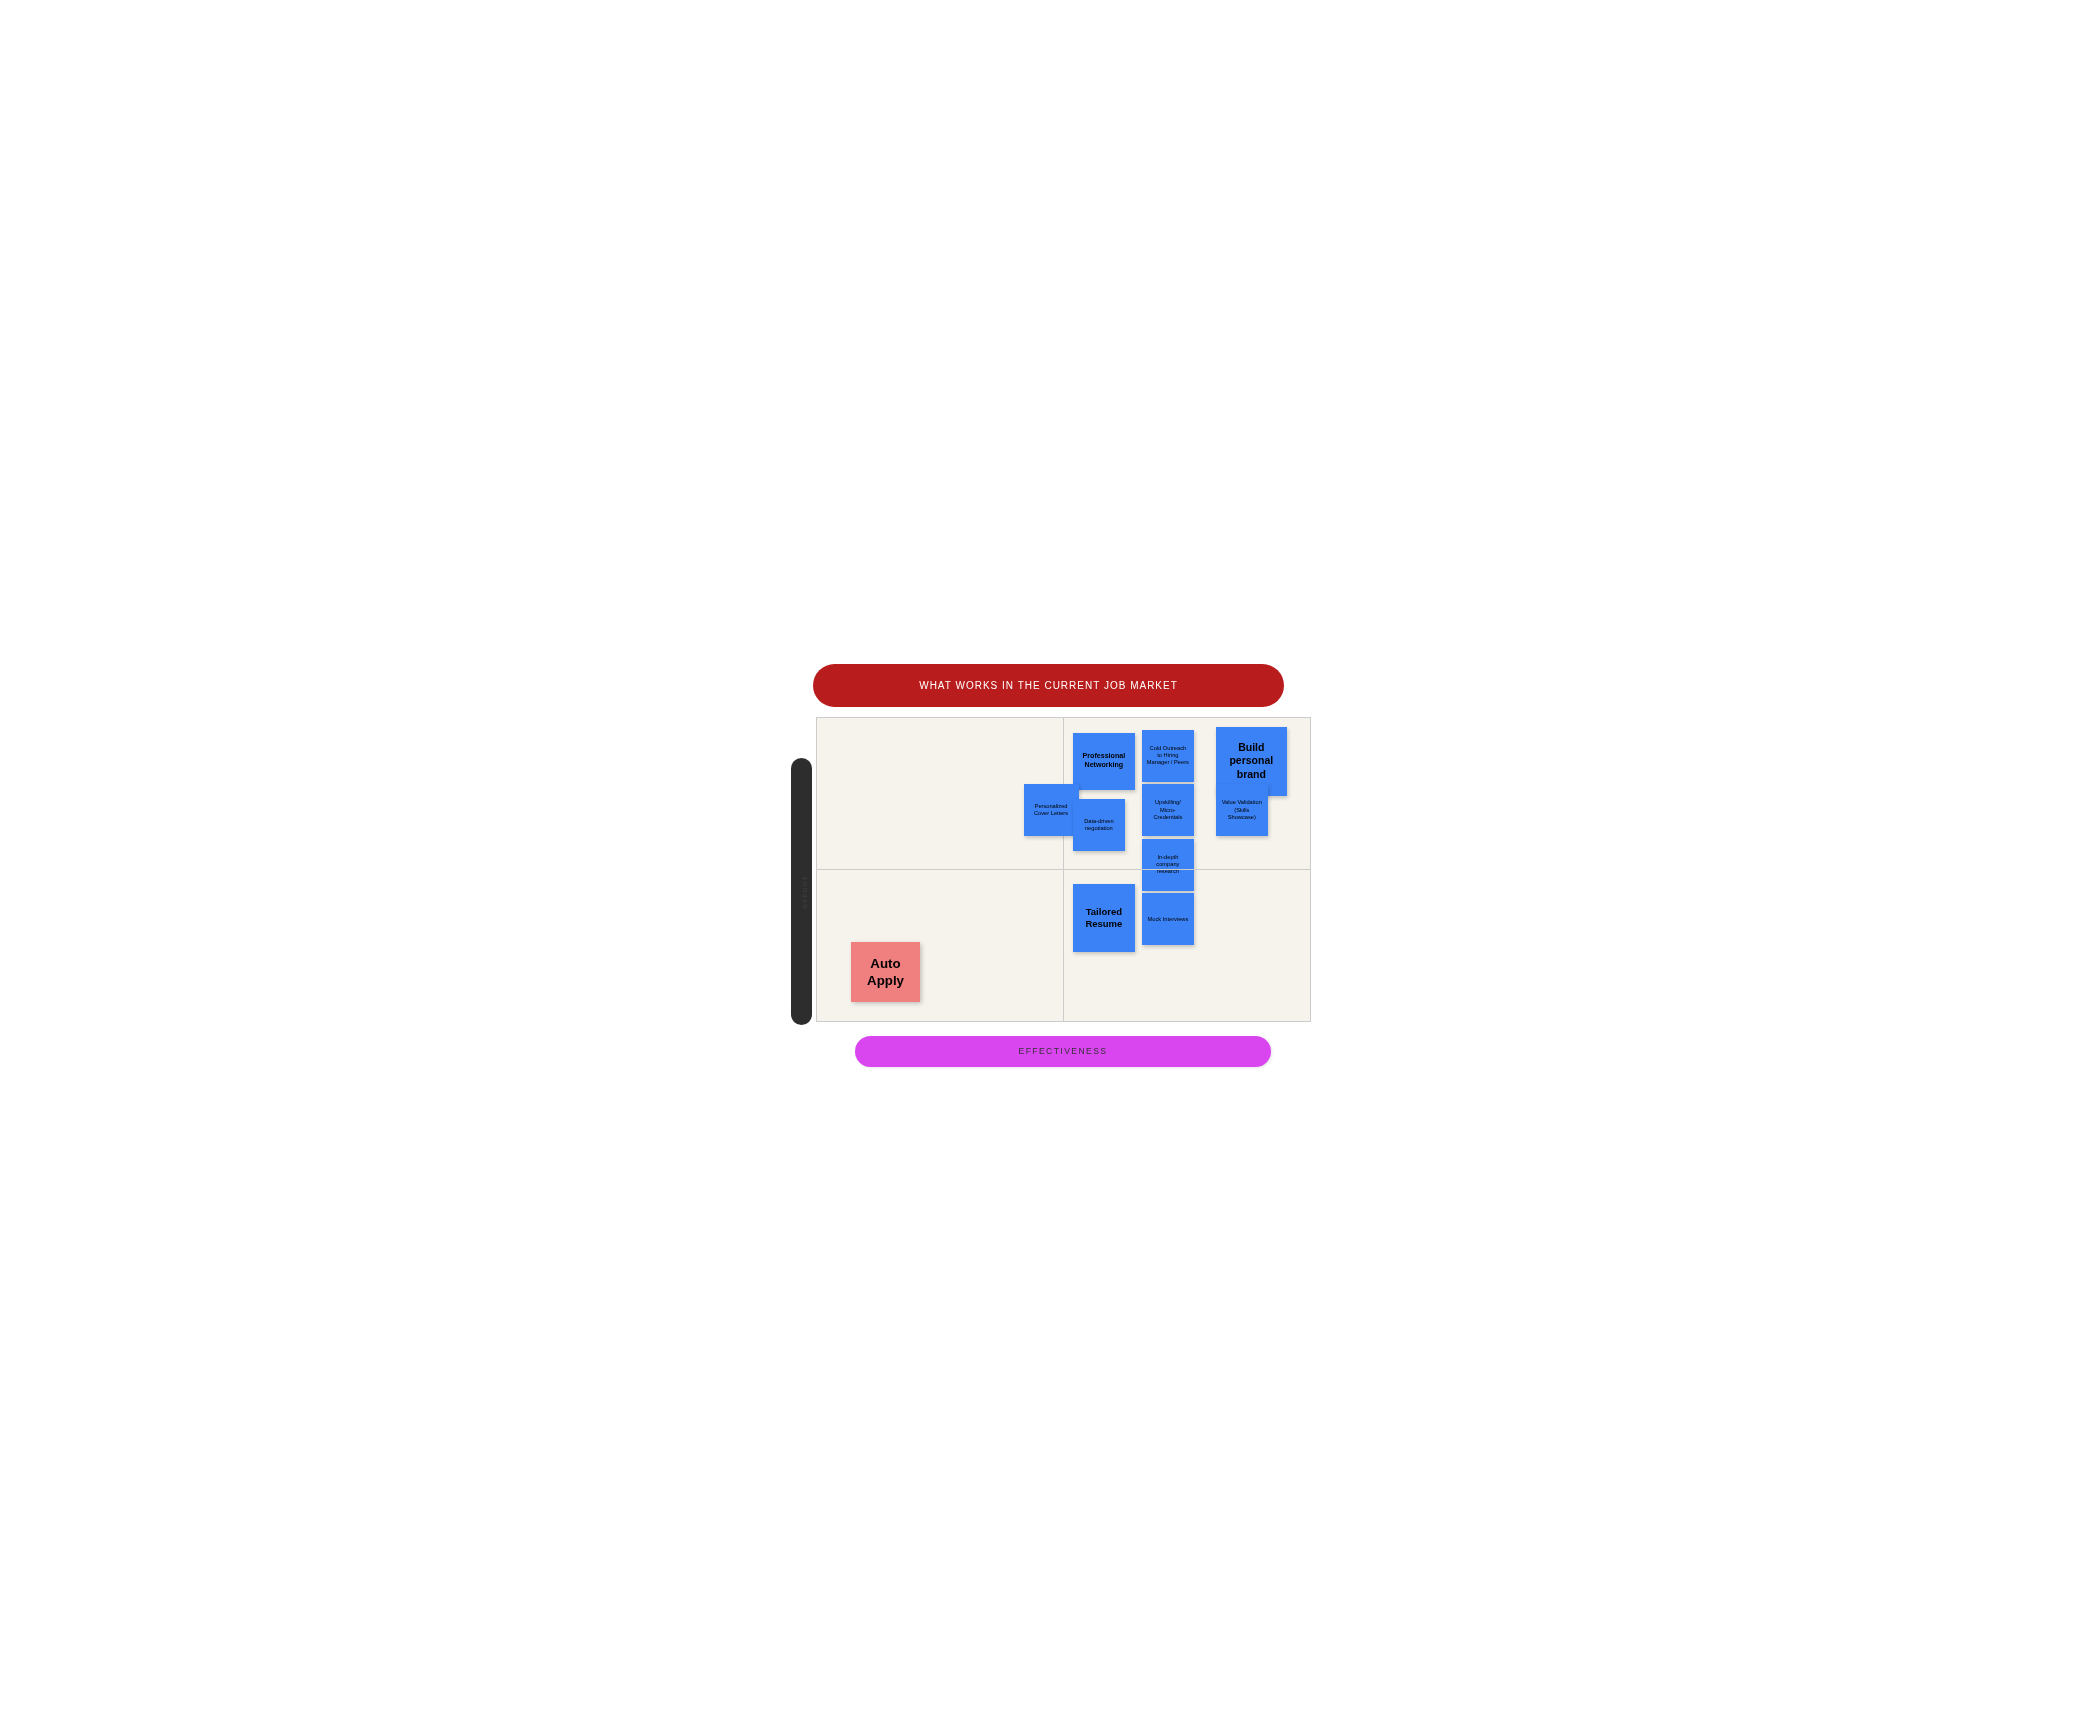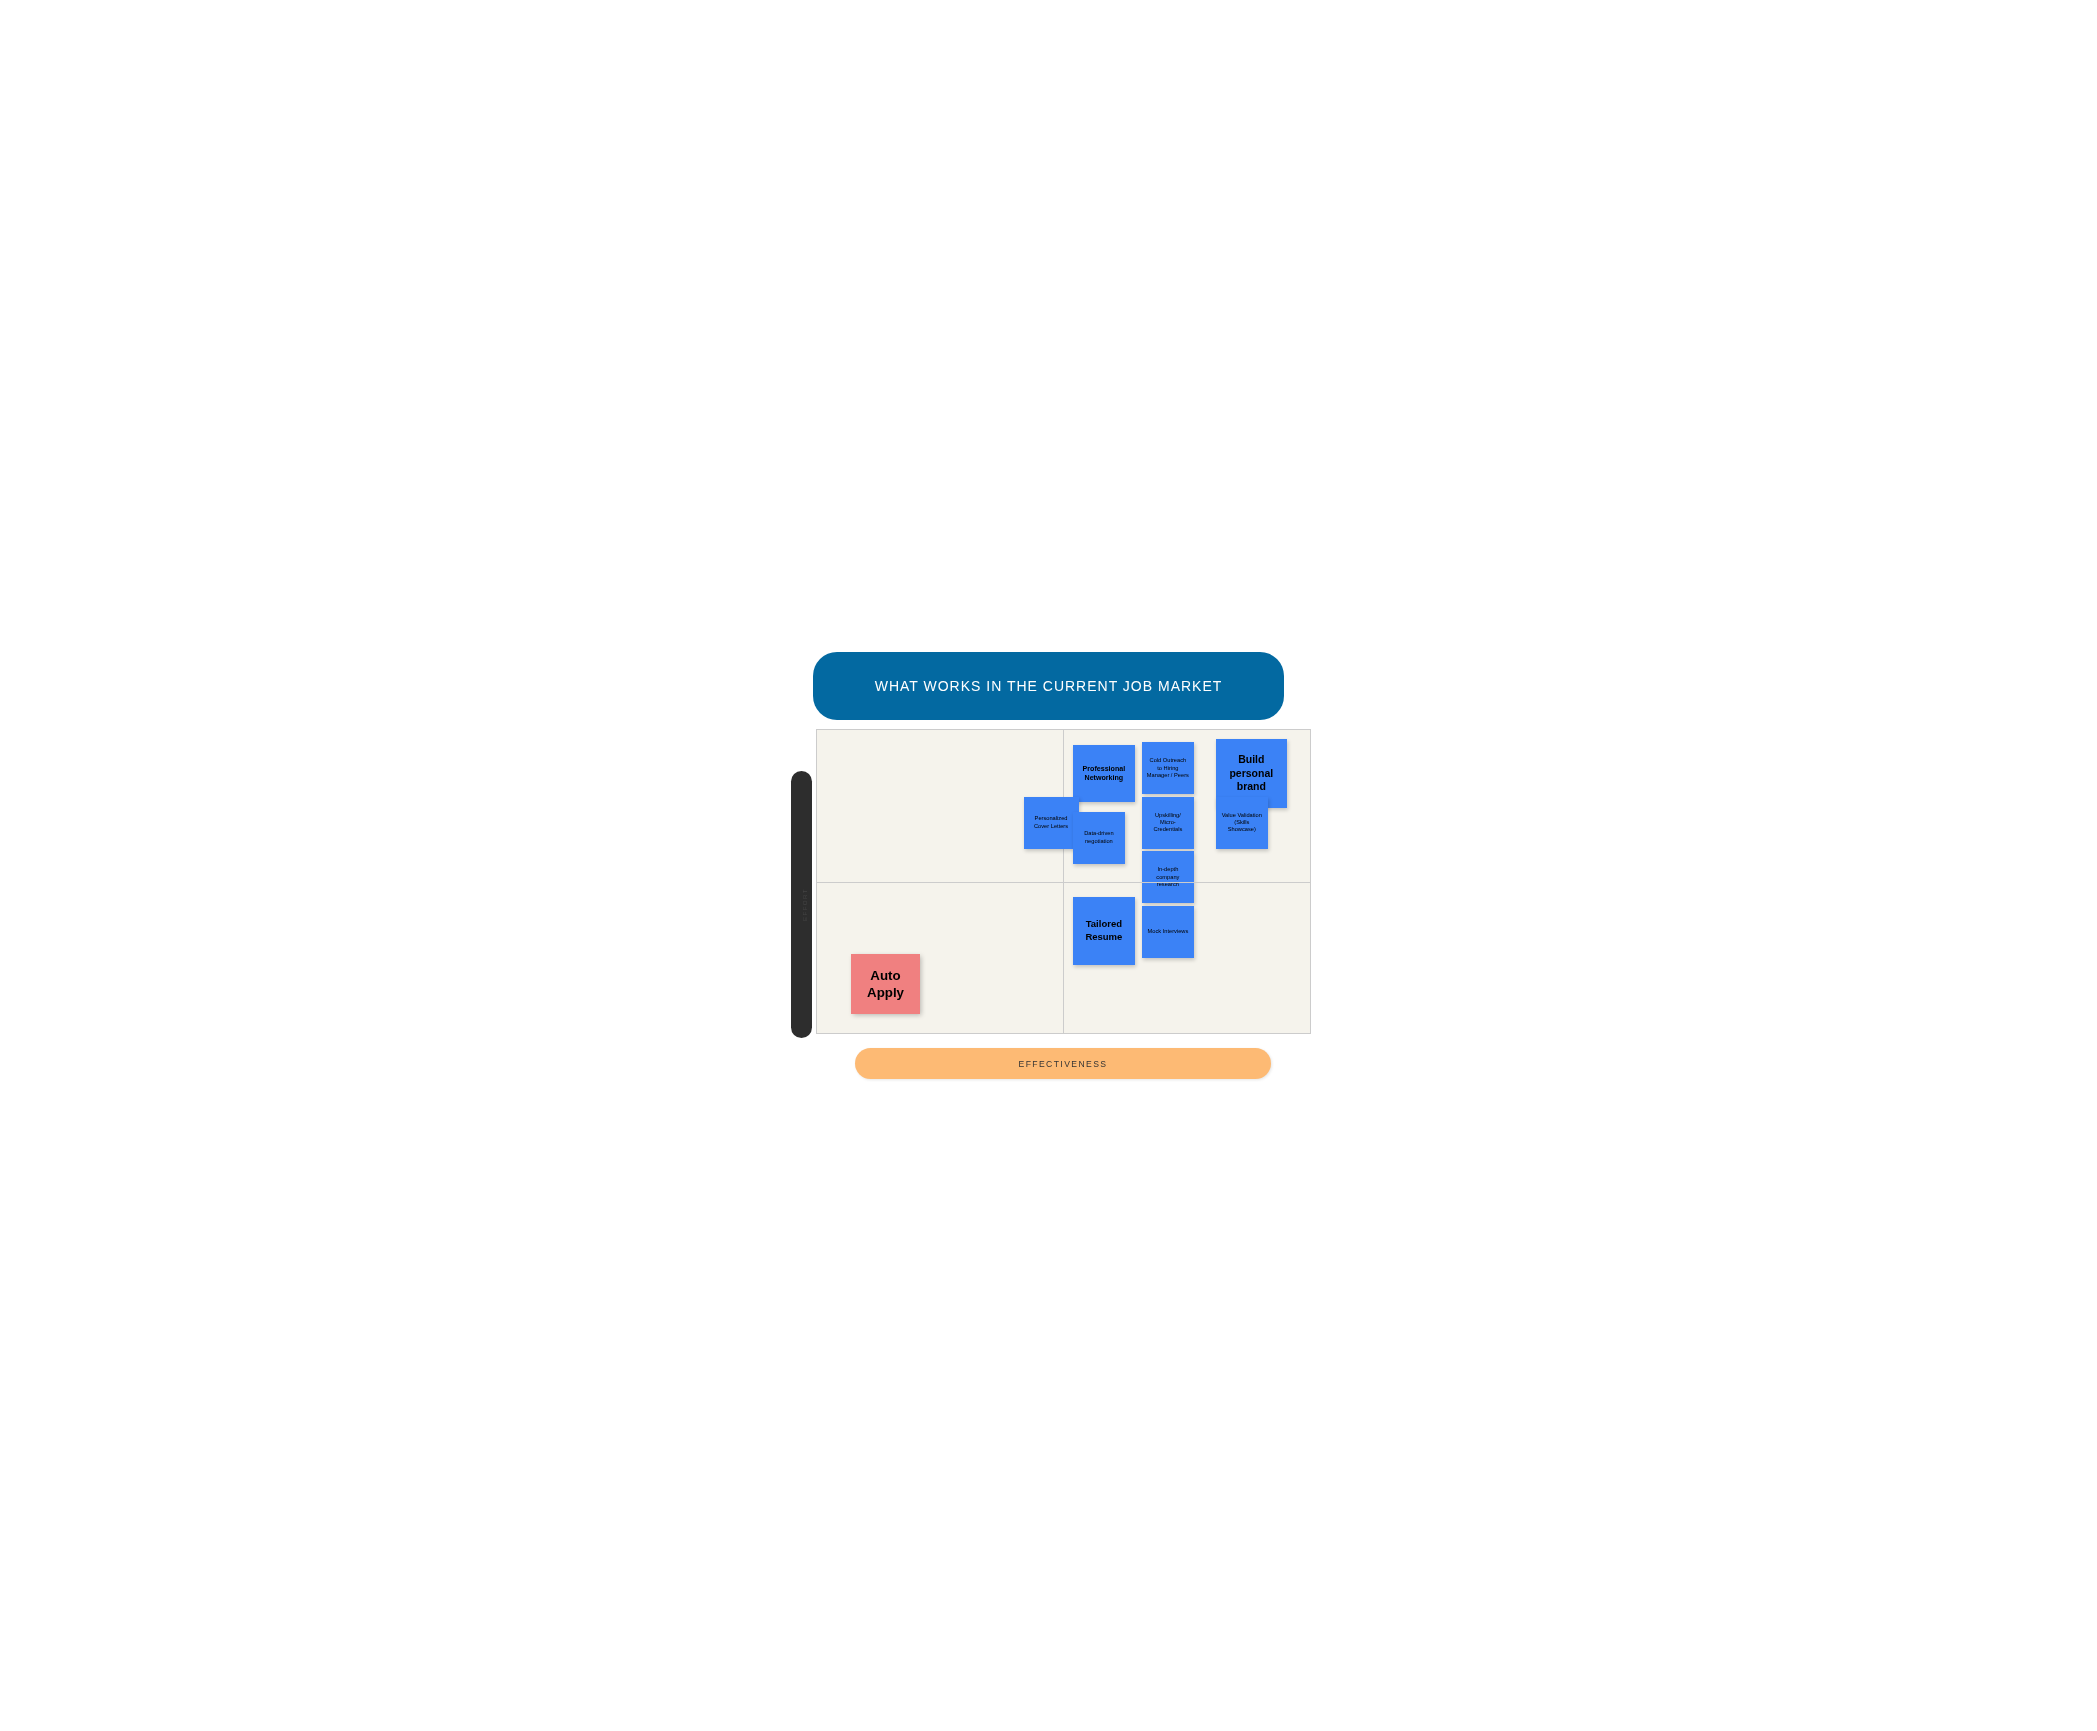"WHAT WORKS IN THE CURRENT" .title-banner { background: #0369a1 -> #b91c1c; font-size: 14px -> 10px; padding: 26px 38px -> 16px 38px }
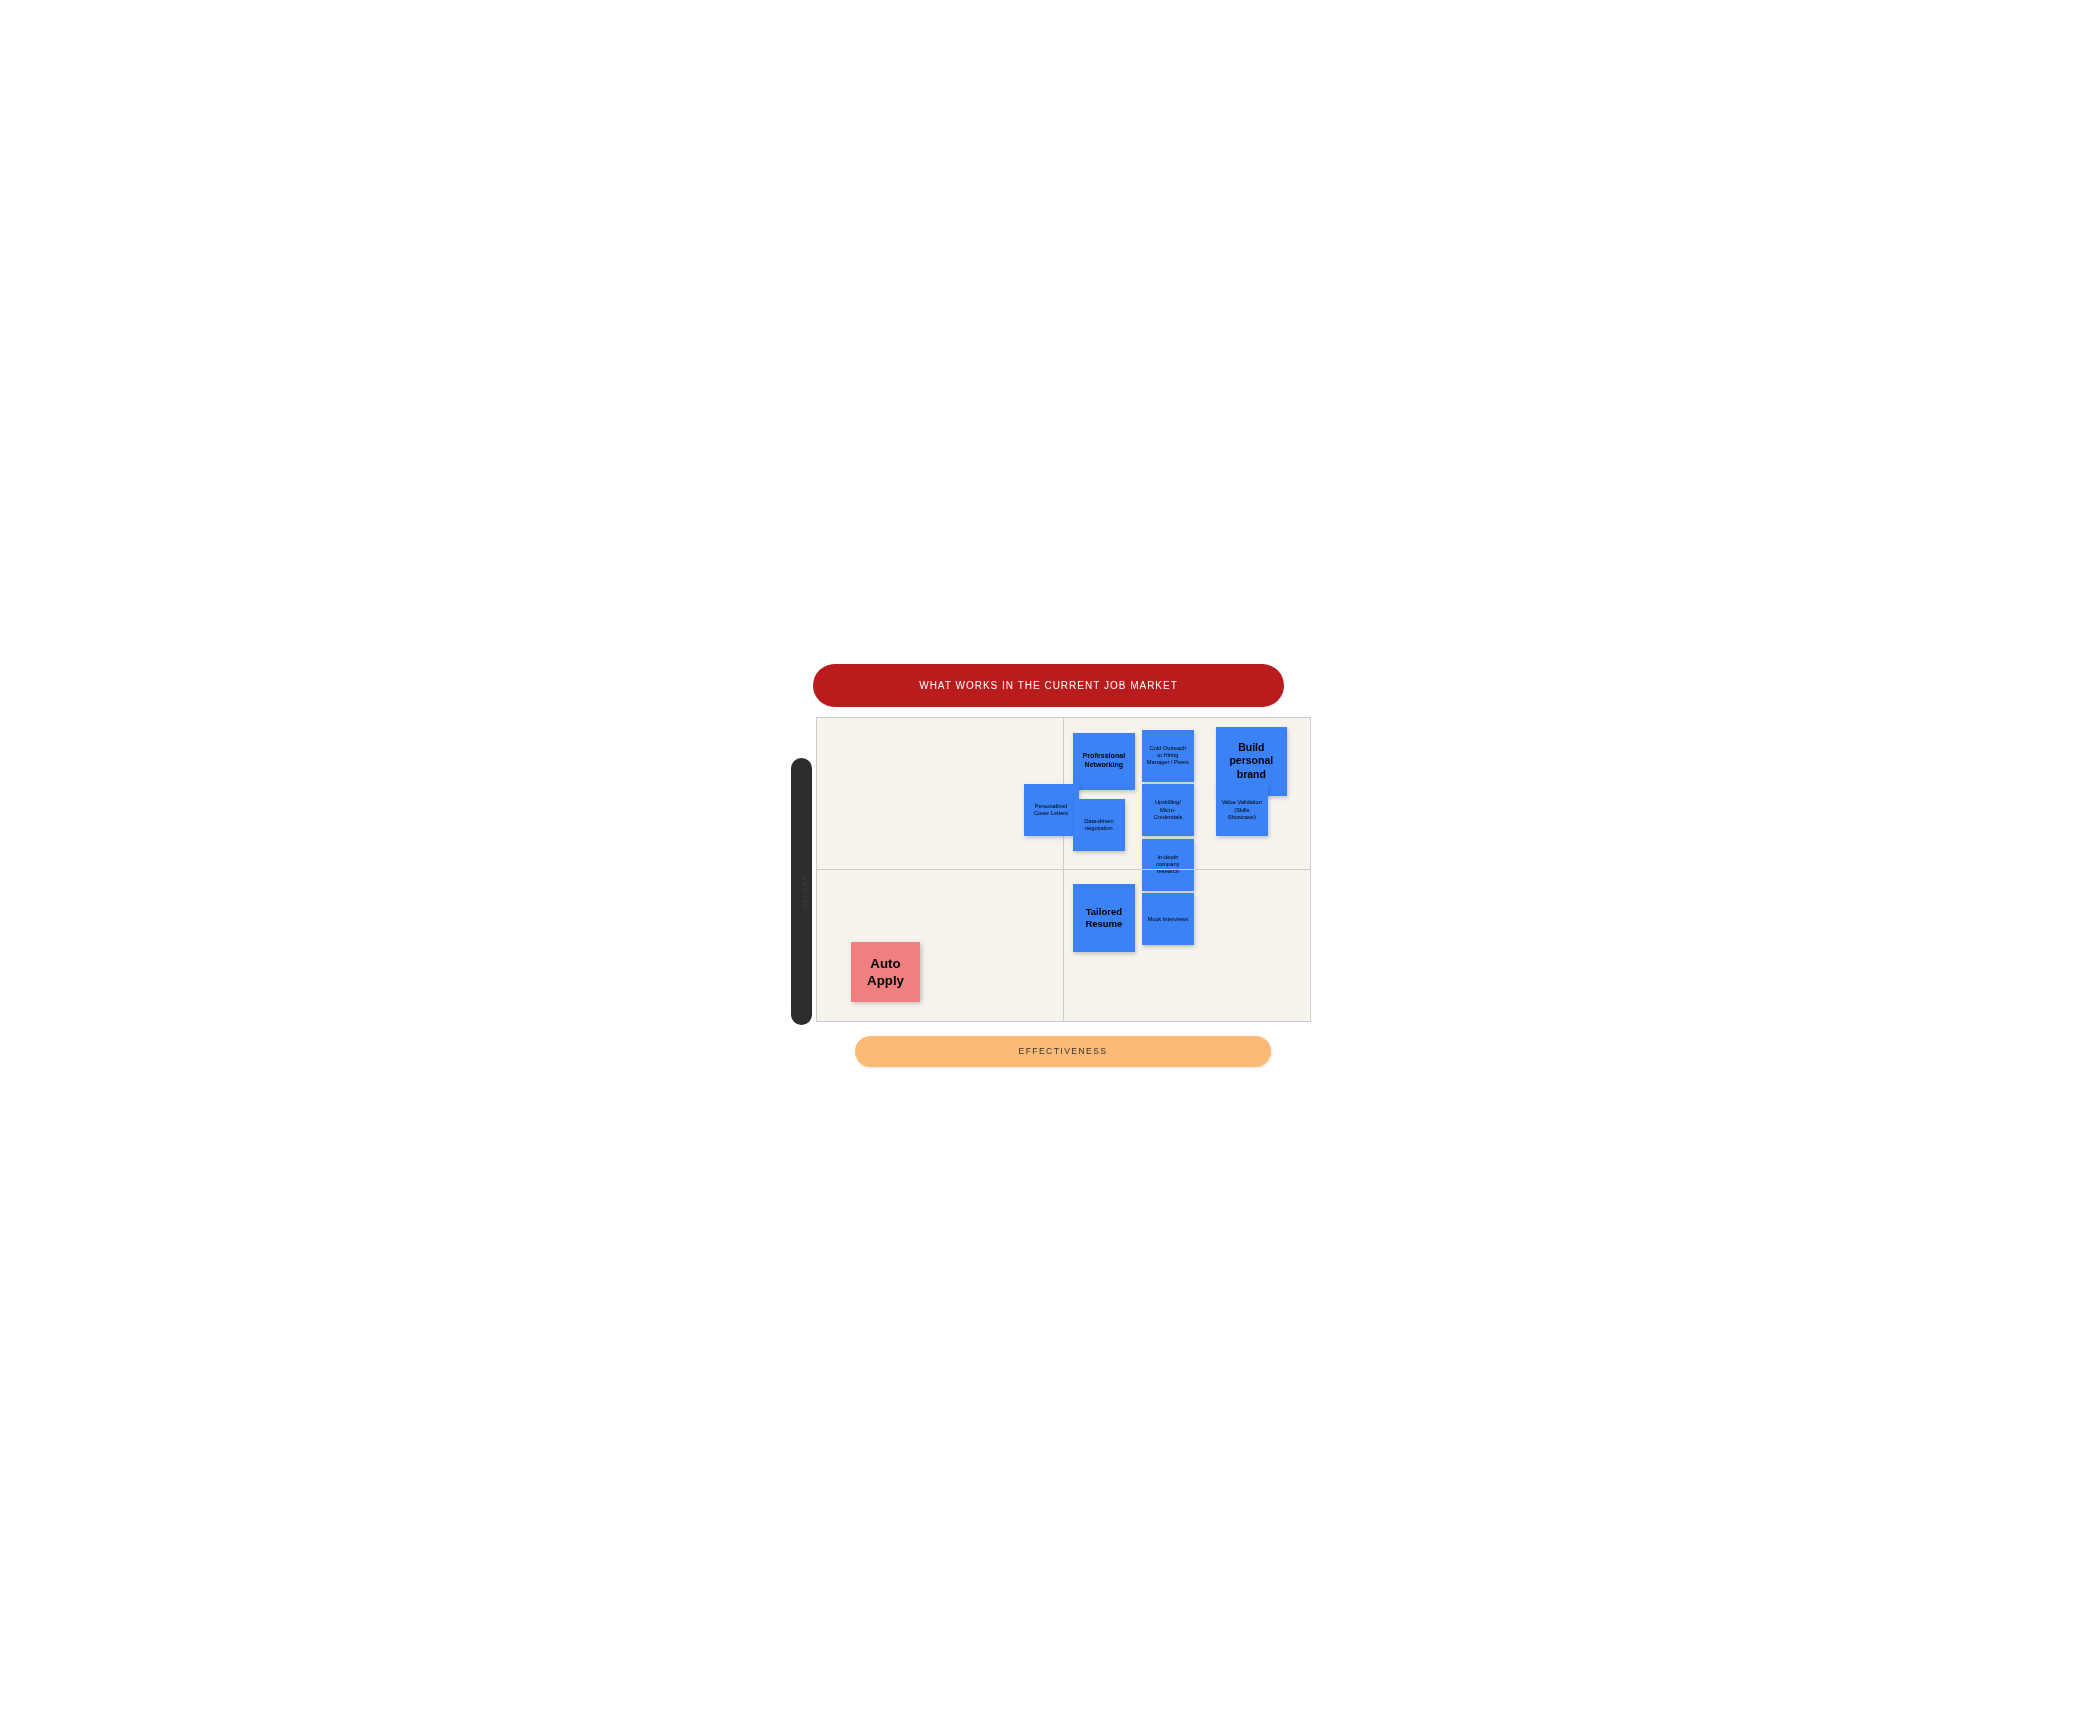"EFFECTIVENESS" .x-axis-bar { background: #fdba74 -> #d946ef }
